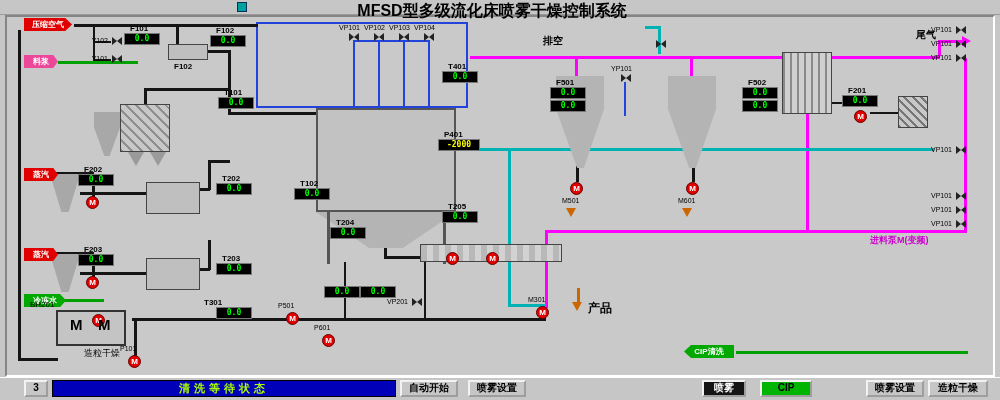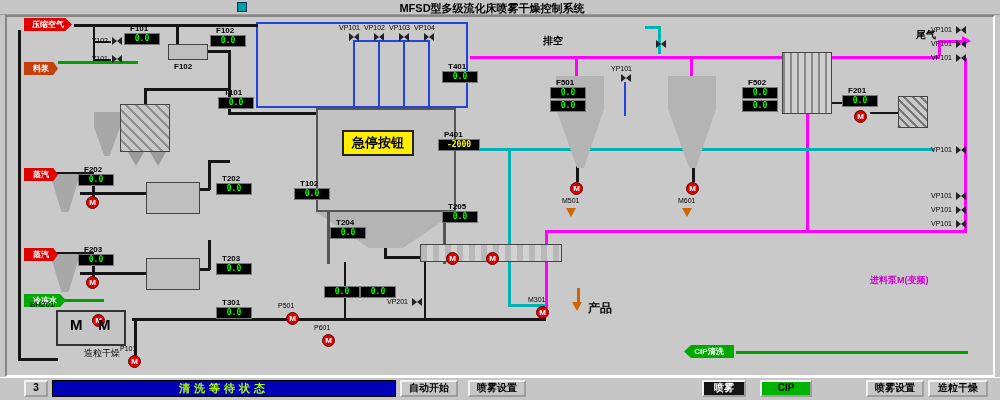"MFSD型多级流化床喷雾干燥控制系统" #page-title { font-size: 11px -> 16px }
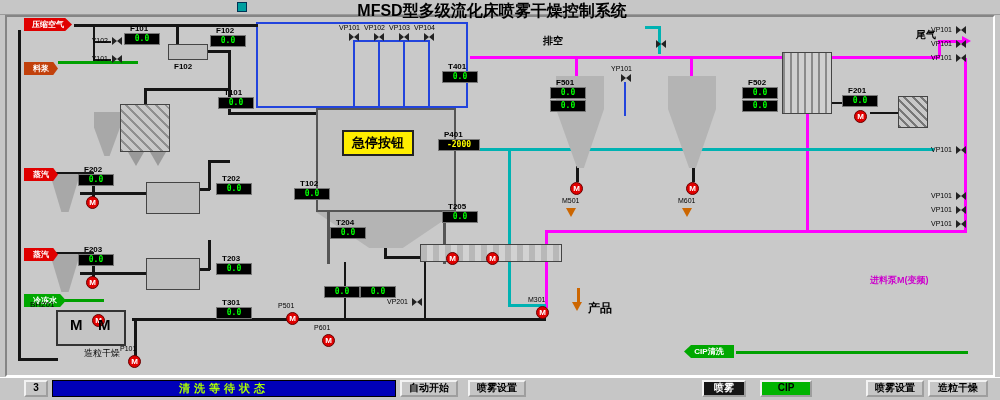"料浆" div.tag { background: #c2410c -> #ec4899; top: 62px -> 55px }
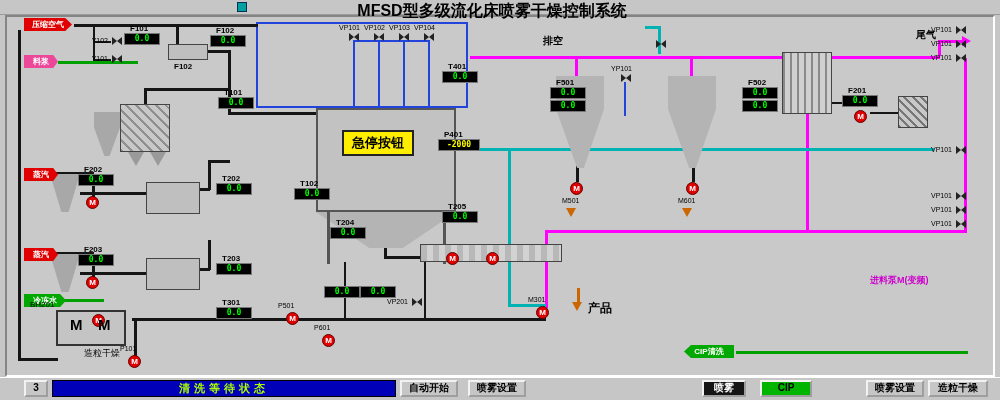"急停按钮" div { html: <div>急停按钮</div> -> none }
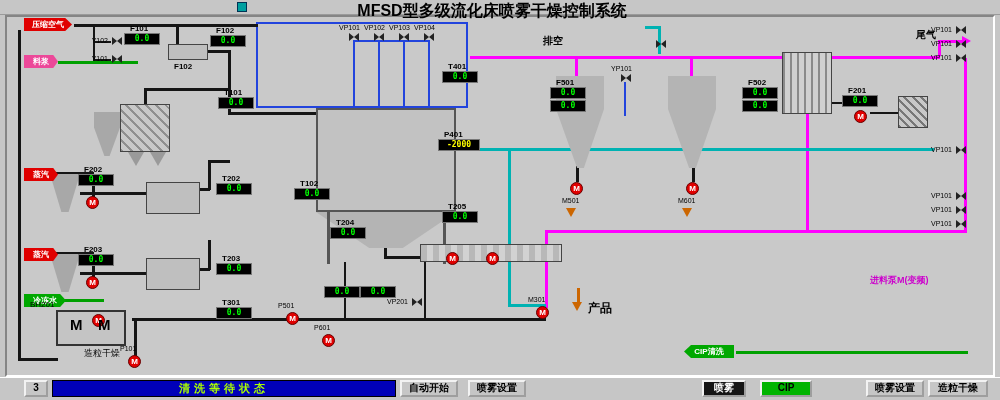"进料泵M(变频)" div.txt { margin-top: 40px -> none }
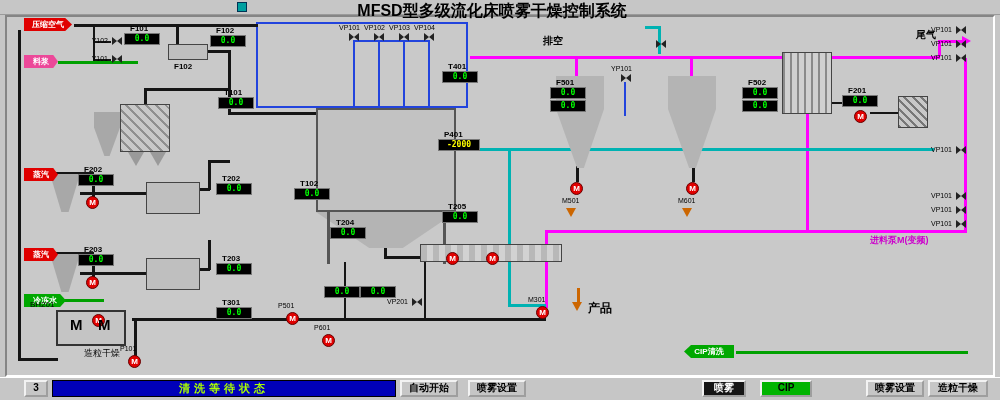"T301" div.dlabel { left: 222px -> 204px }
